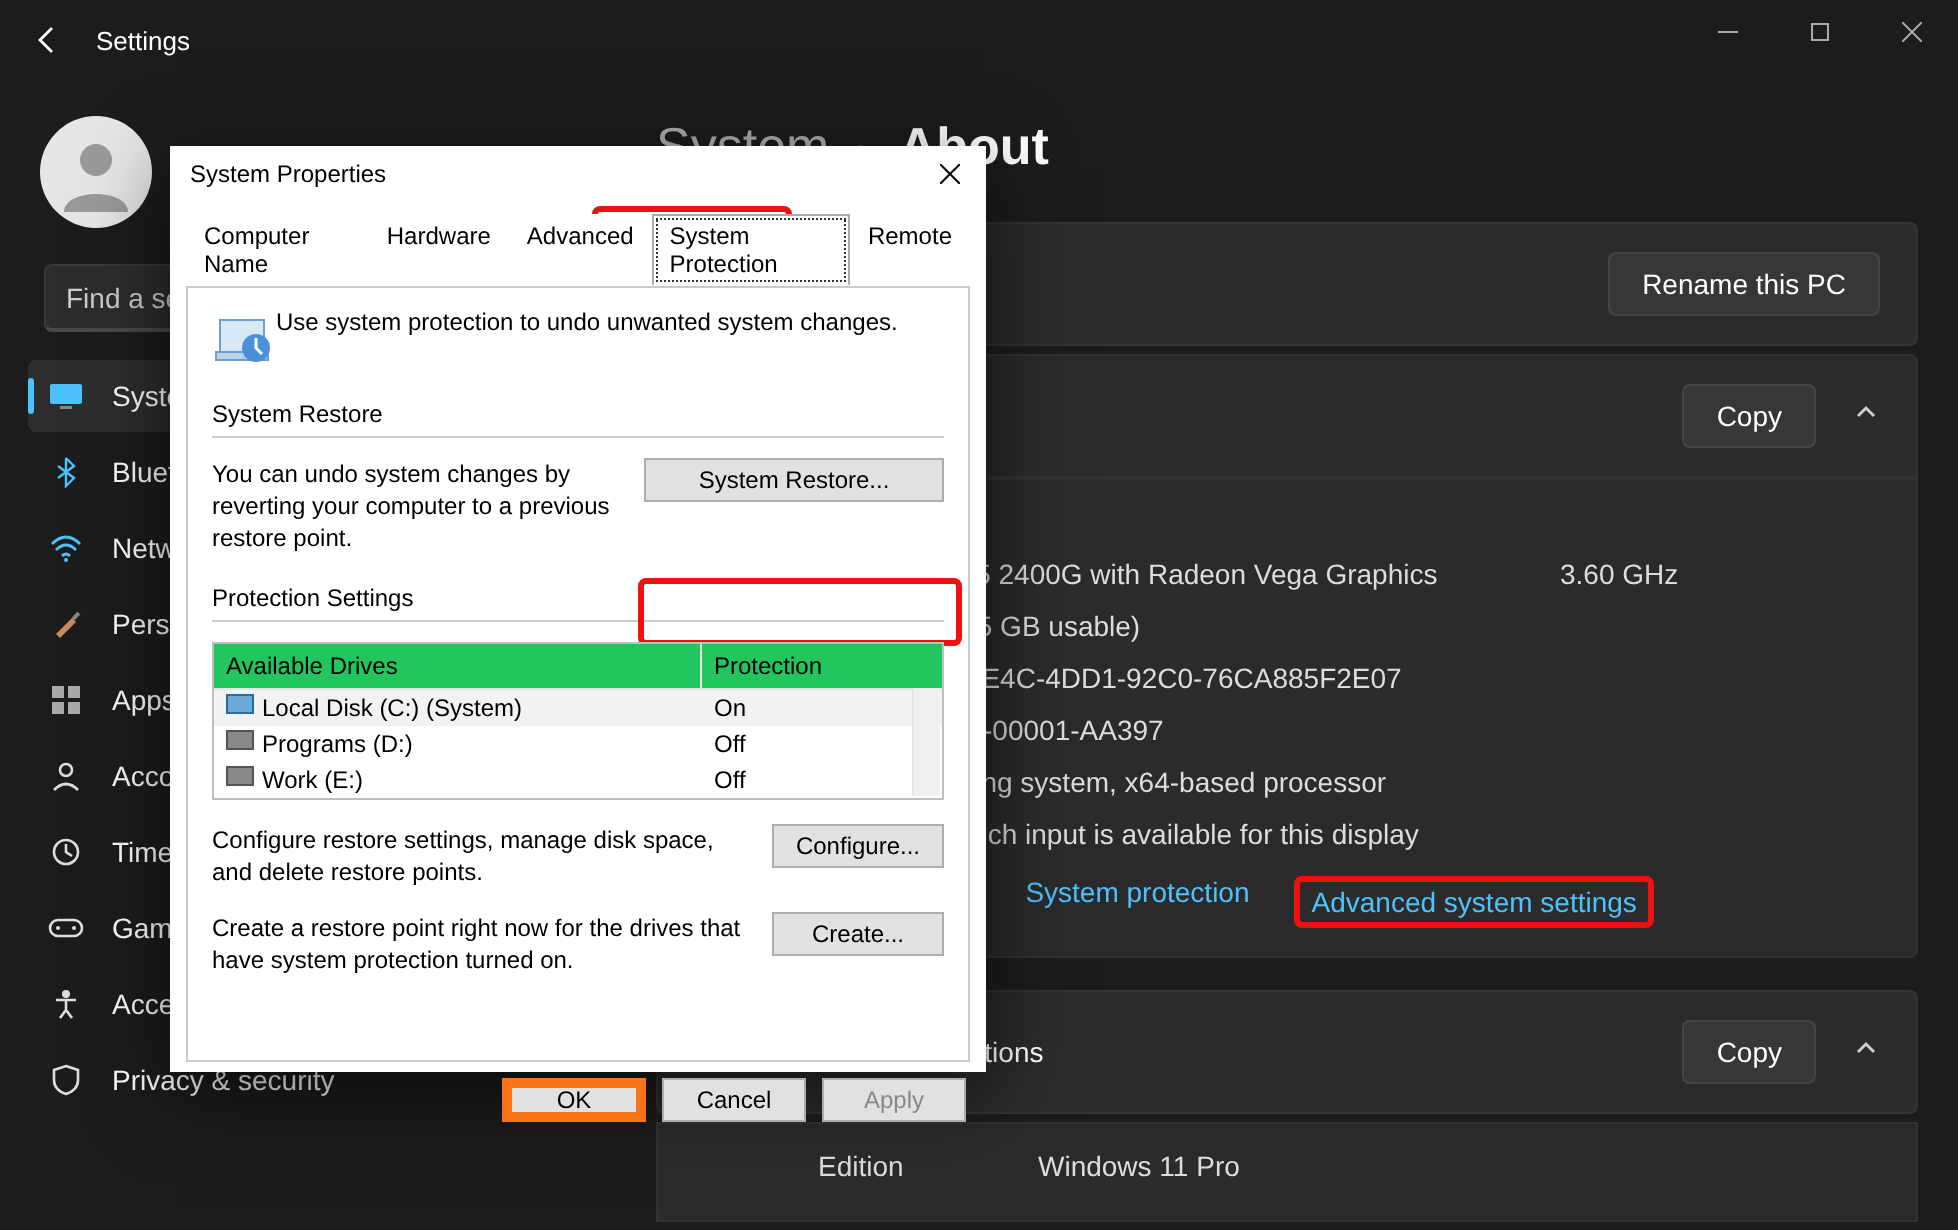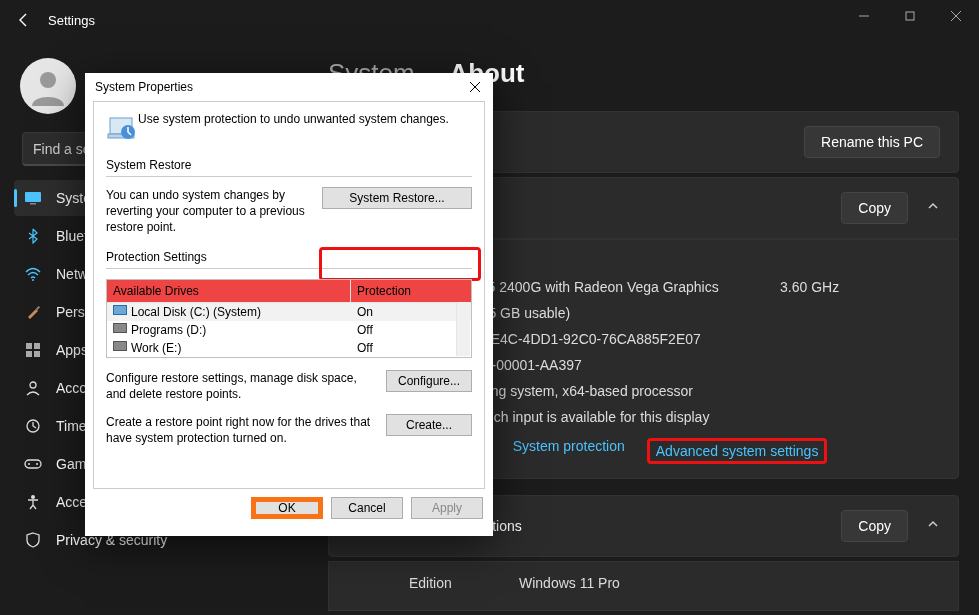"Computer Name" div.tabbar { html: none -> <div> <div>Computer Name</div> <div>Hardware</div> <div>Advanced</div> <div>System Protection</div> <div>Remote</div> <div></div> </div> }
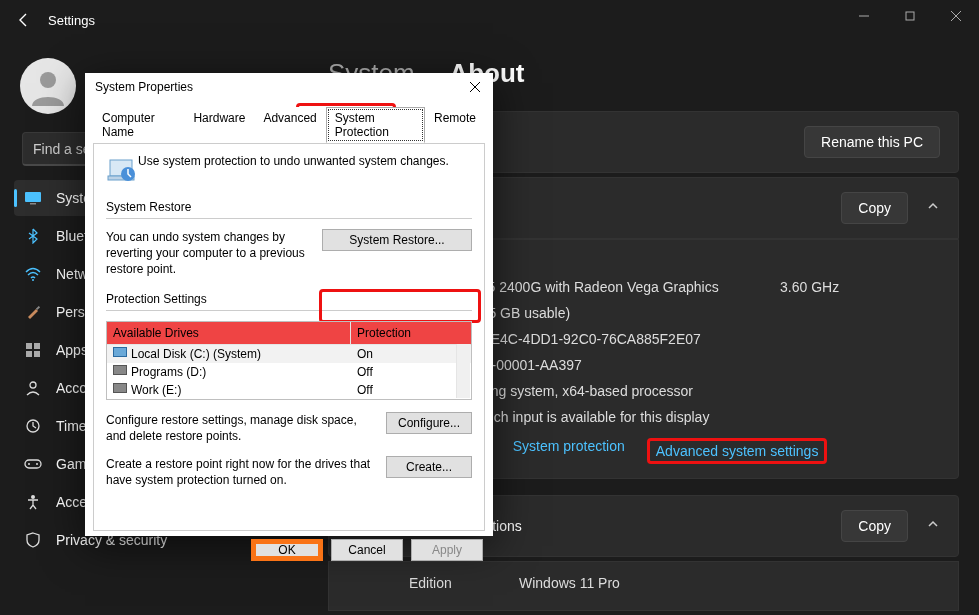"Available Drives" .drive-head { background: #ef4444 -> #22c55e }
